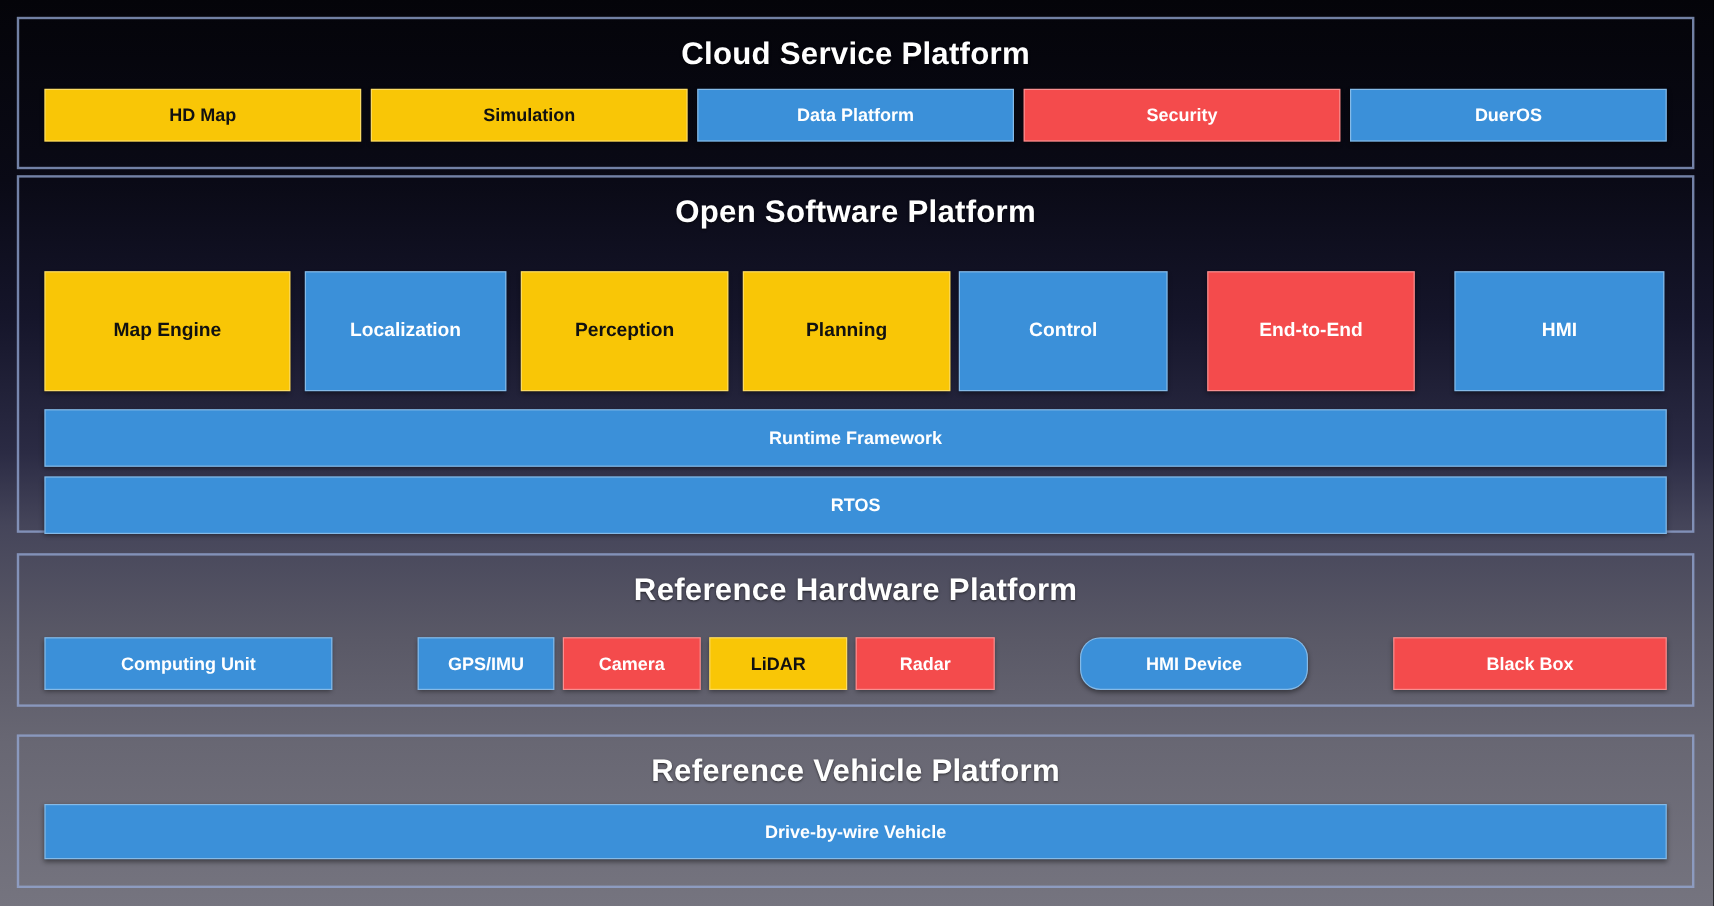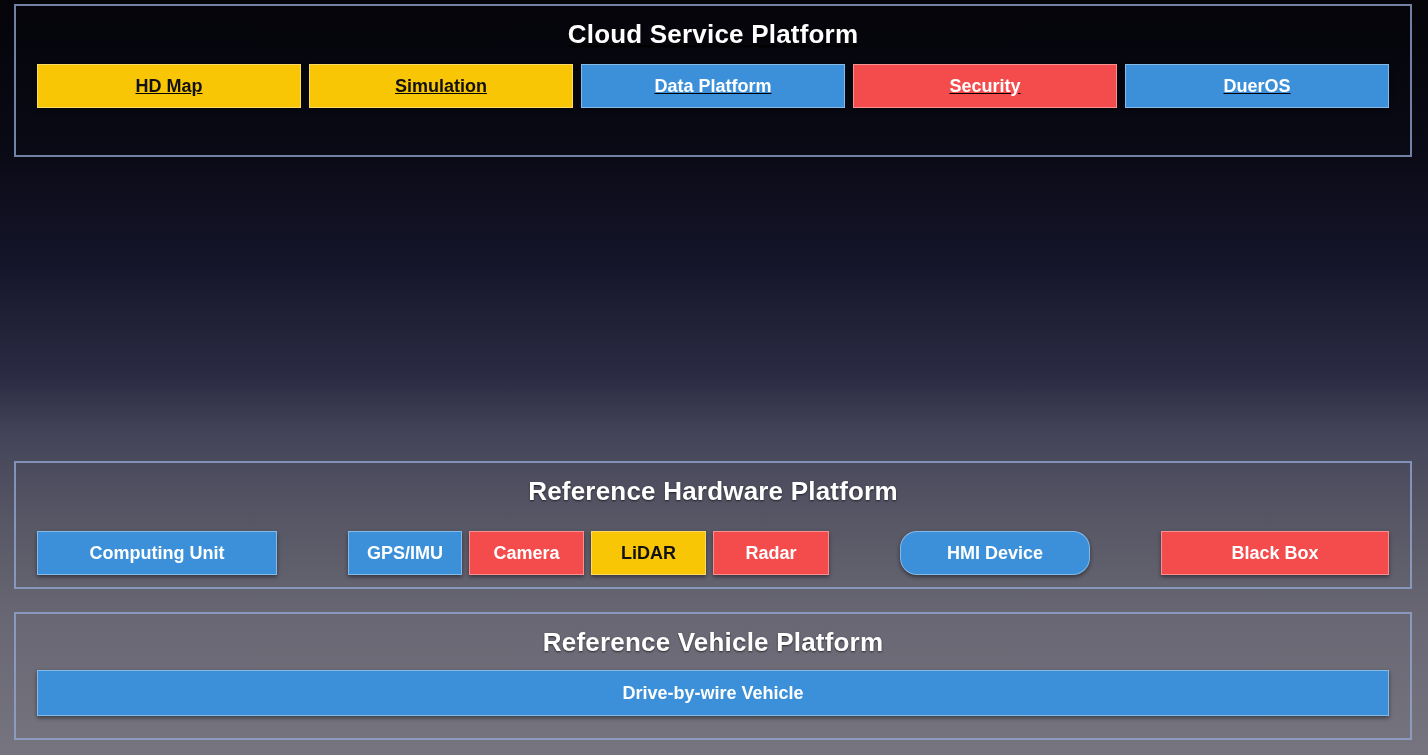"Cloud Service Platform" .sec-cloud { height: 153px -> 127px; text-decoration: underline -> none; top: 4px -> 14px }
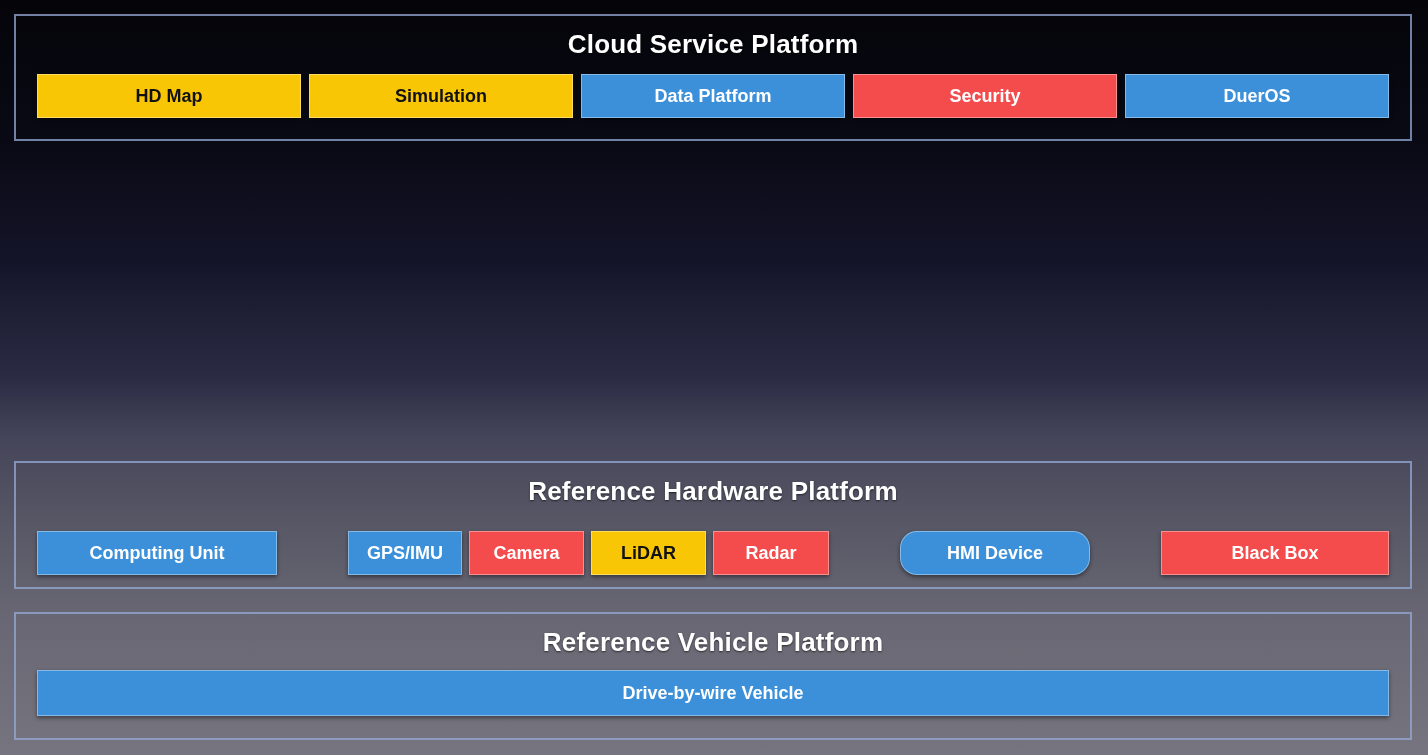"HD Map" .box { font-size: 18px -> 15px }
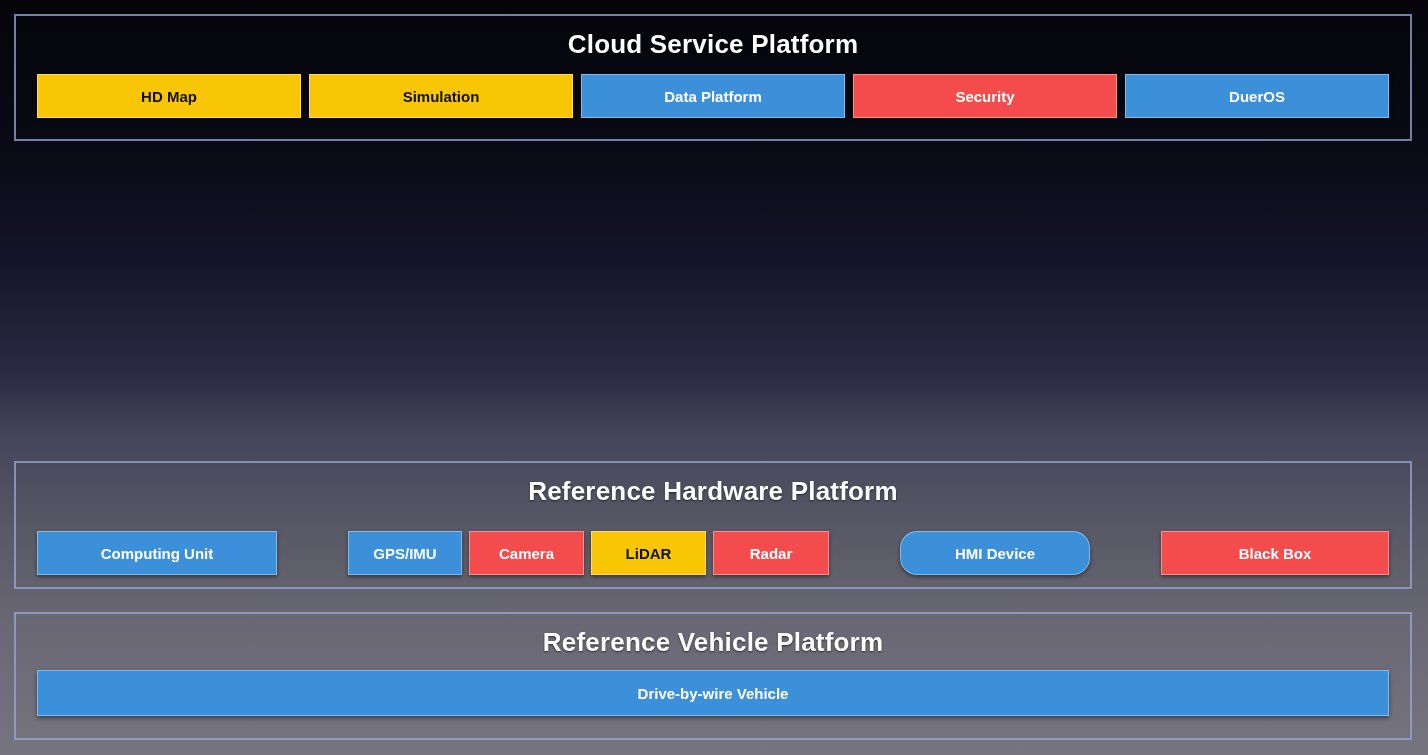"Open Software Platform" div.section { html: none -> <div> <div>Open Software Platform</div> <div> <div>Map Engine</div> <div>Localization</div> <div>Perception</div> <div>Planning</div> <div>Control</div> <div>End-to-End</div> <div>HMI</div> </div> <div>Runtime Framework</div> <div>RTOS</div> </div> }
